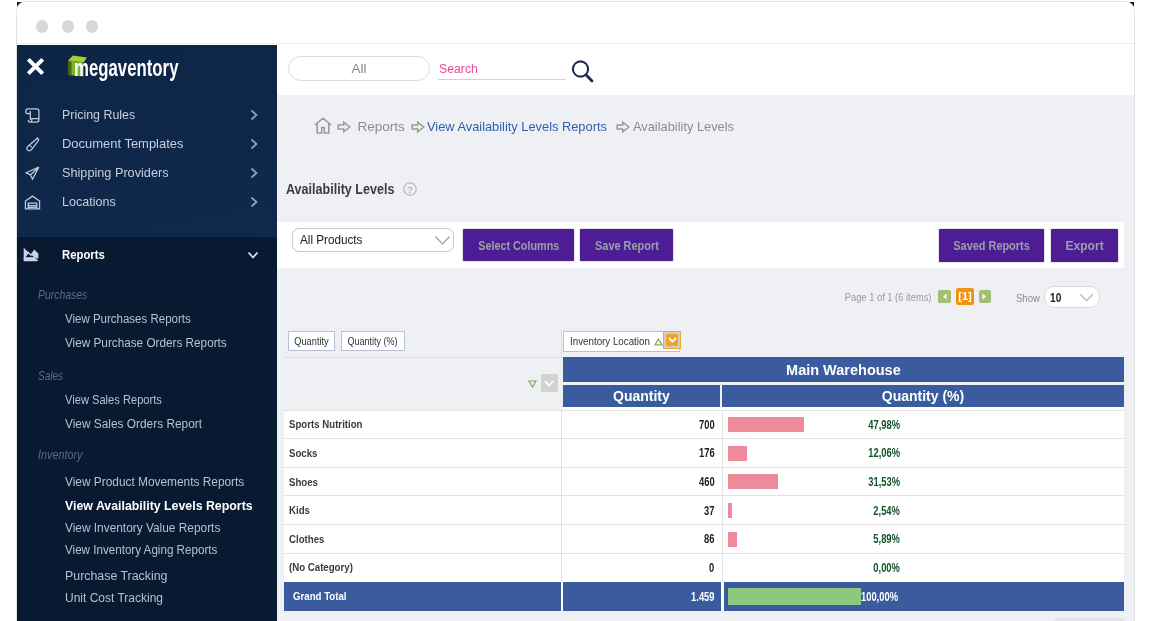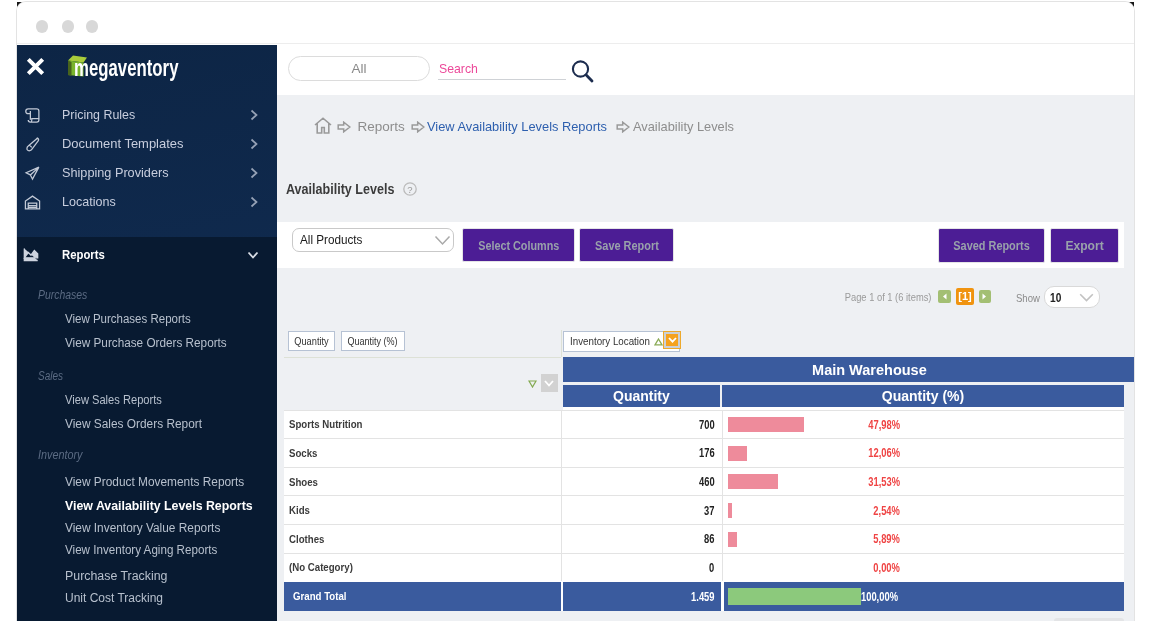"Main Warehouse" div.bluehead { padding-left: 26px -> none }
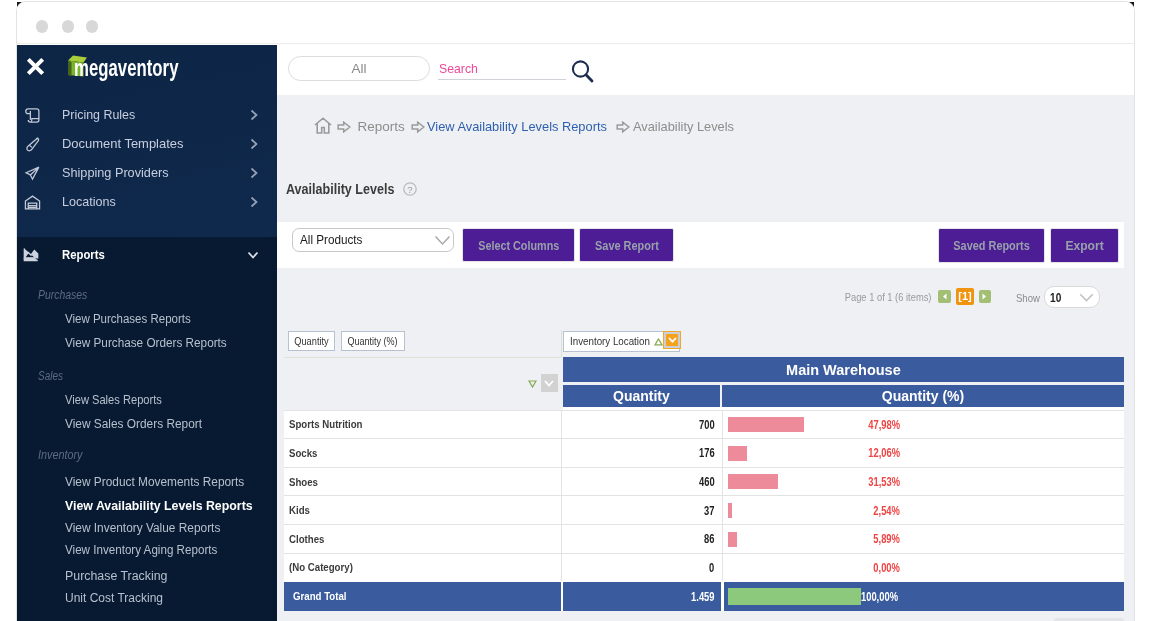"47,98%" .pct { color: #ef4444 -> #14532d }
